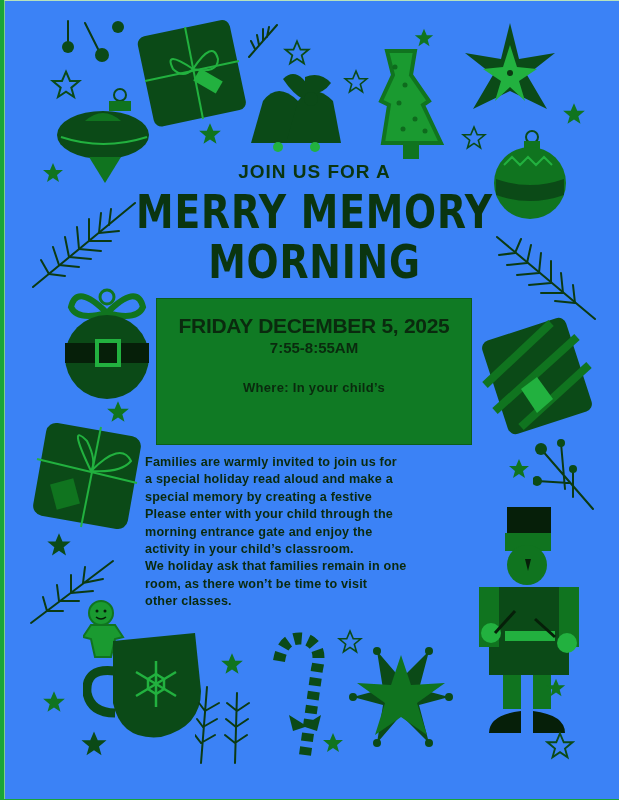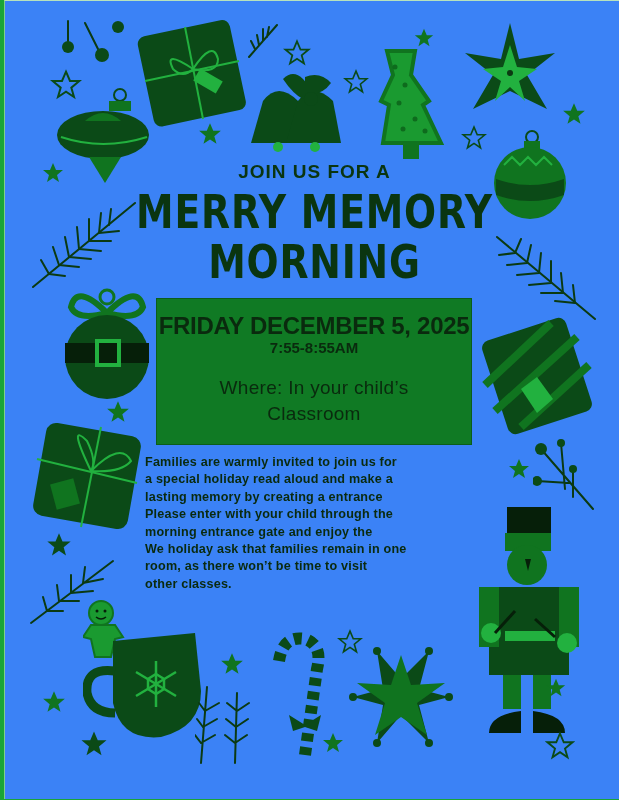"FRIDAY DECEMBER 5, 2025" .date { font-size: 24px -> 21px }
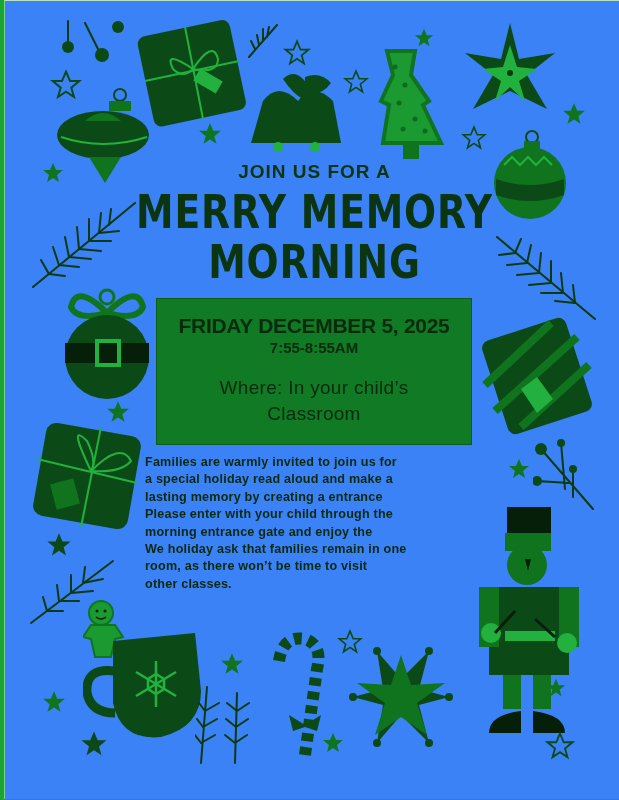"Where: In your child’s" .where { font-size: 19px -> 13px; font-weight: normal -> bold }
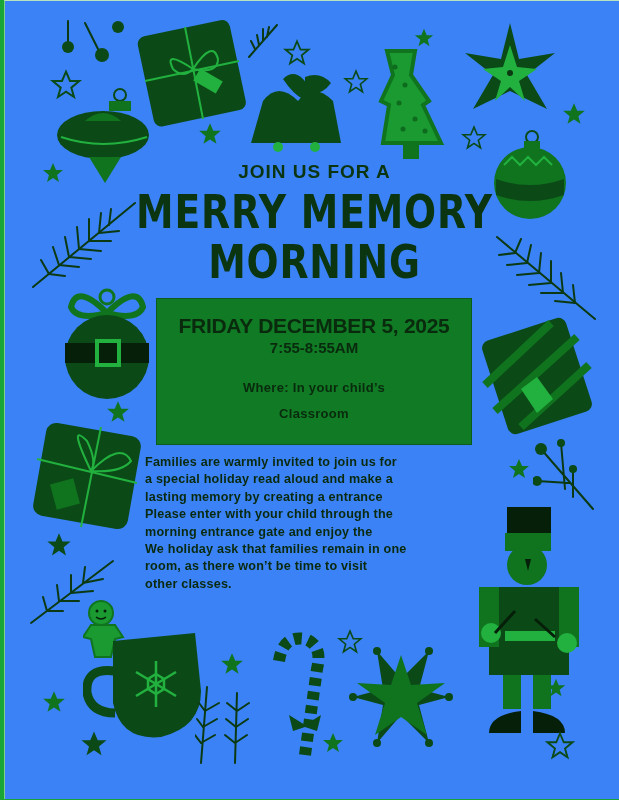"Classroom" div.where { html: <div>Classroom</div> -> none }
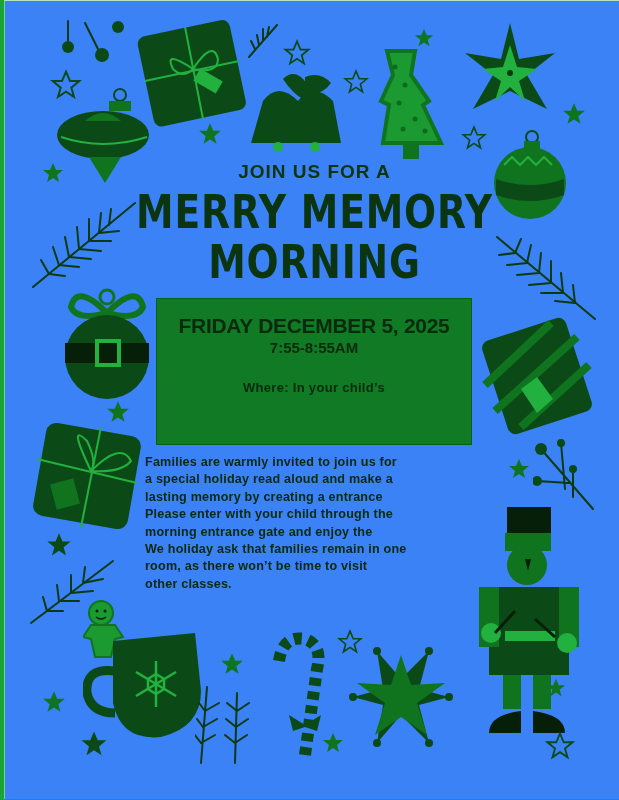"lasting memory by creating a" div { text: lasting memory by creating a entrance -> special memory by creating a festive }
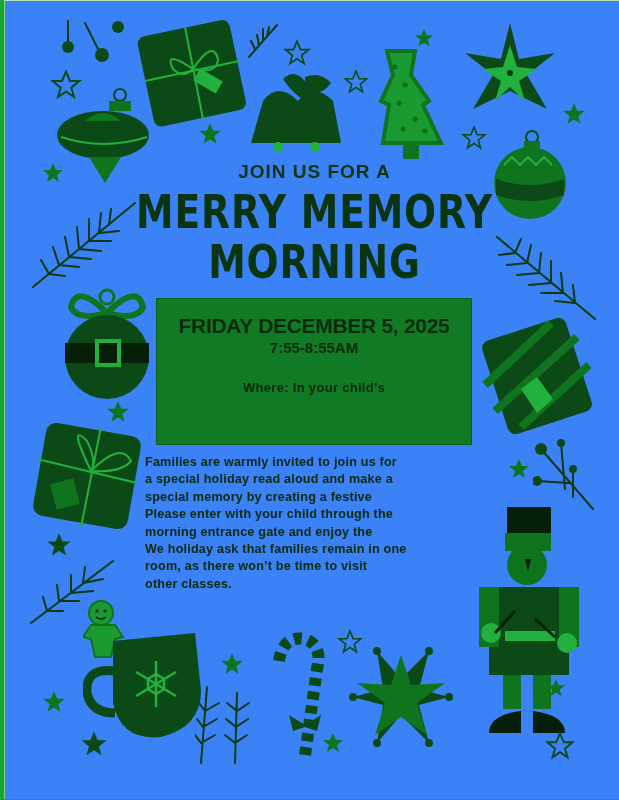"activity in your child’s classroom." div { html: none -> <div>activity in your child’s classroom.</div> }
